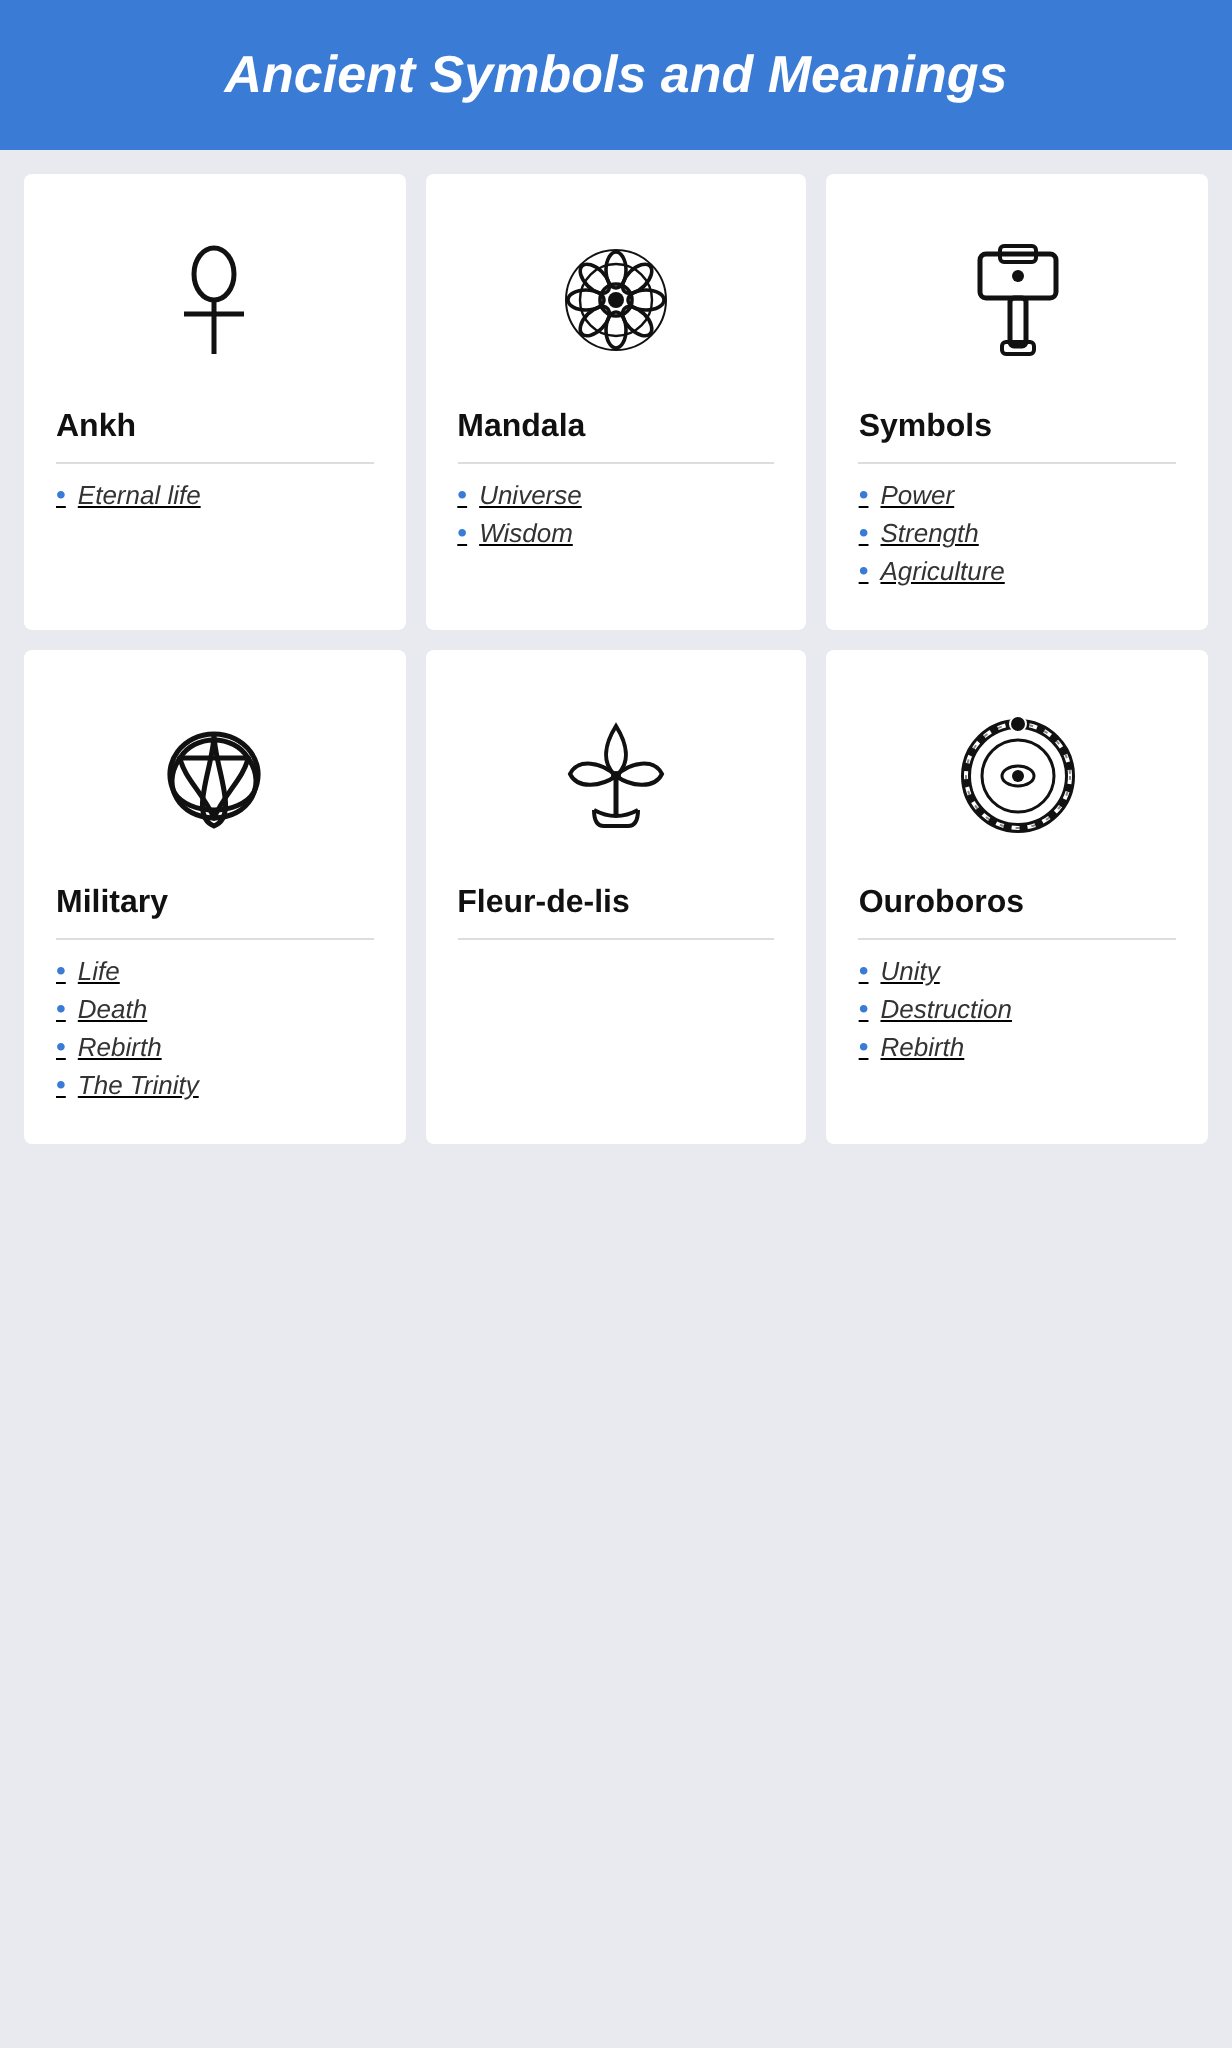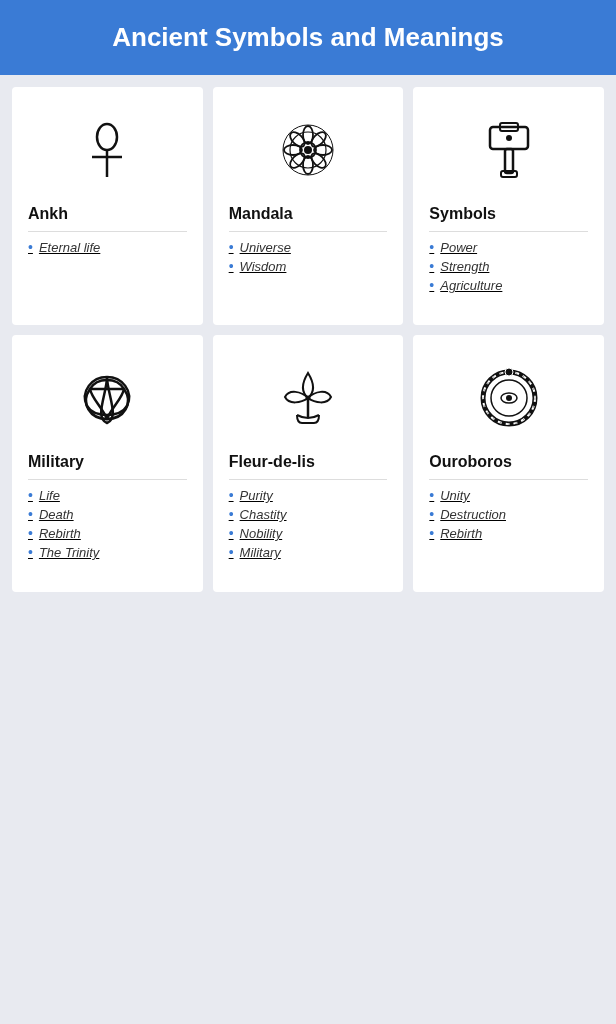"Ancient Symbols and Meanings" .header { font-style: none -> italic }
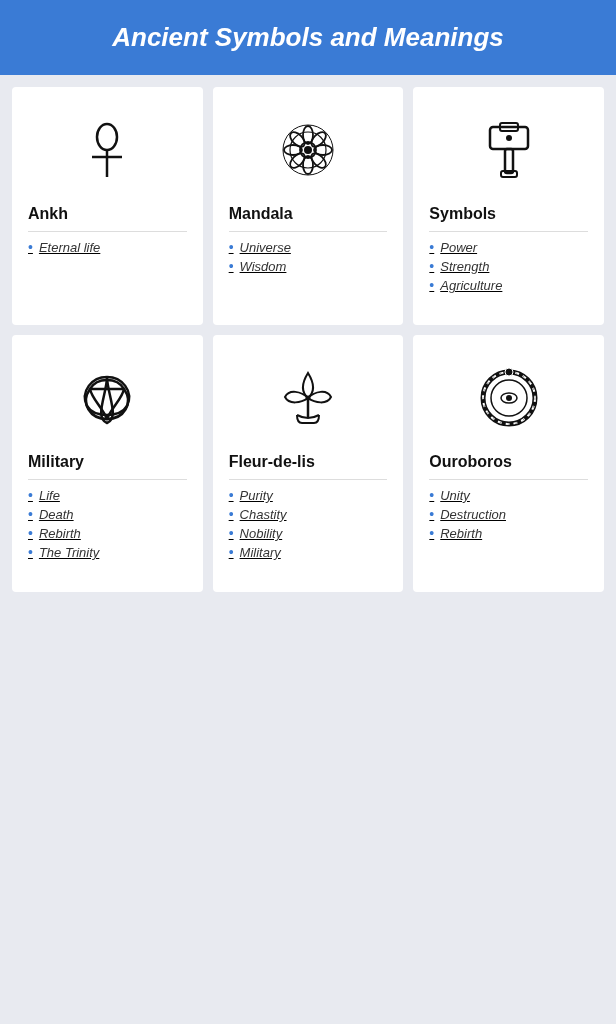"Ankh" .card { padding: 18px 16px 28px 16px -> 18px 16px 18px 16px }
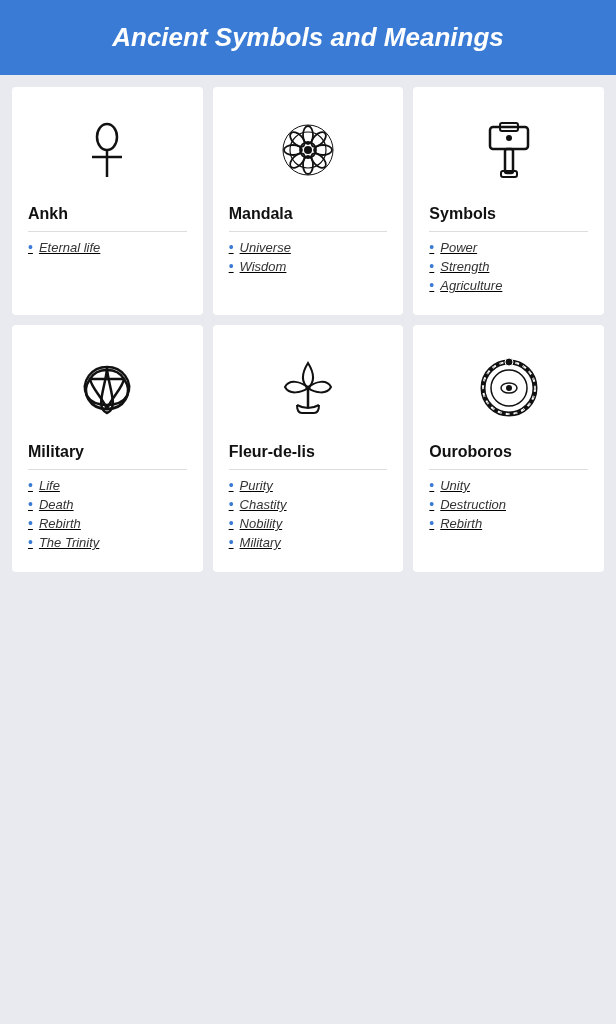"Purity" ul.meanings { html: <ul> <li>Purity</li> <li>Chastity</li> <li>Nobility</li> <li>Military</li> </ul> -> none }
